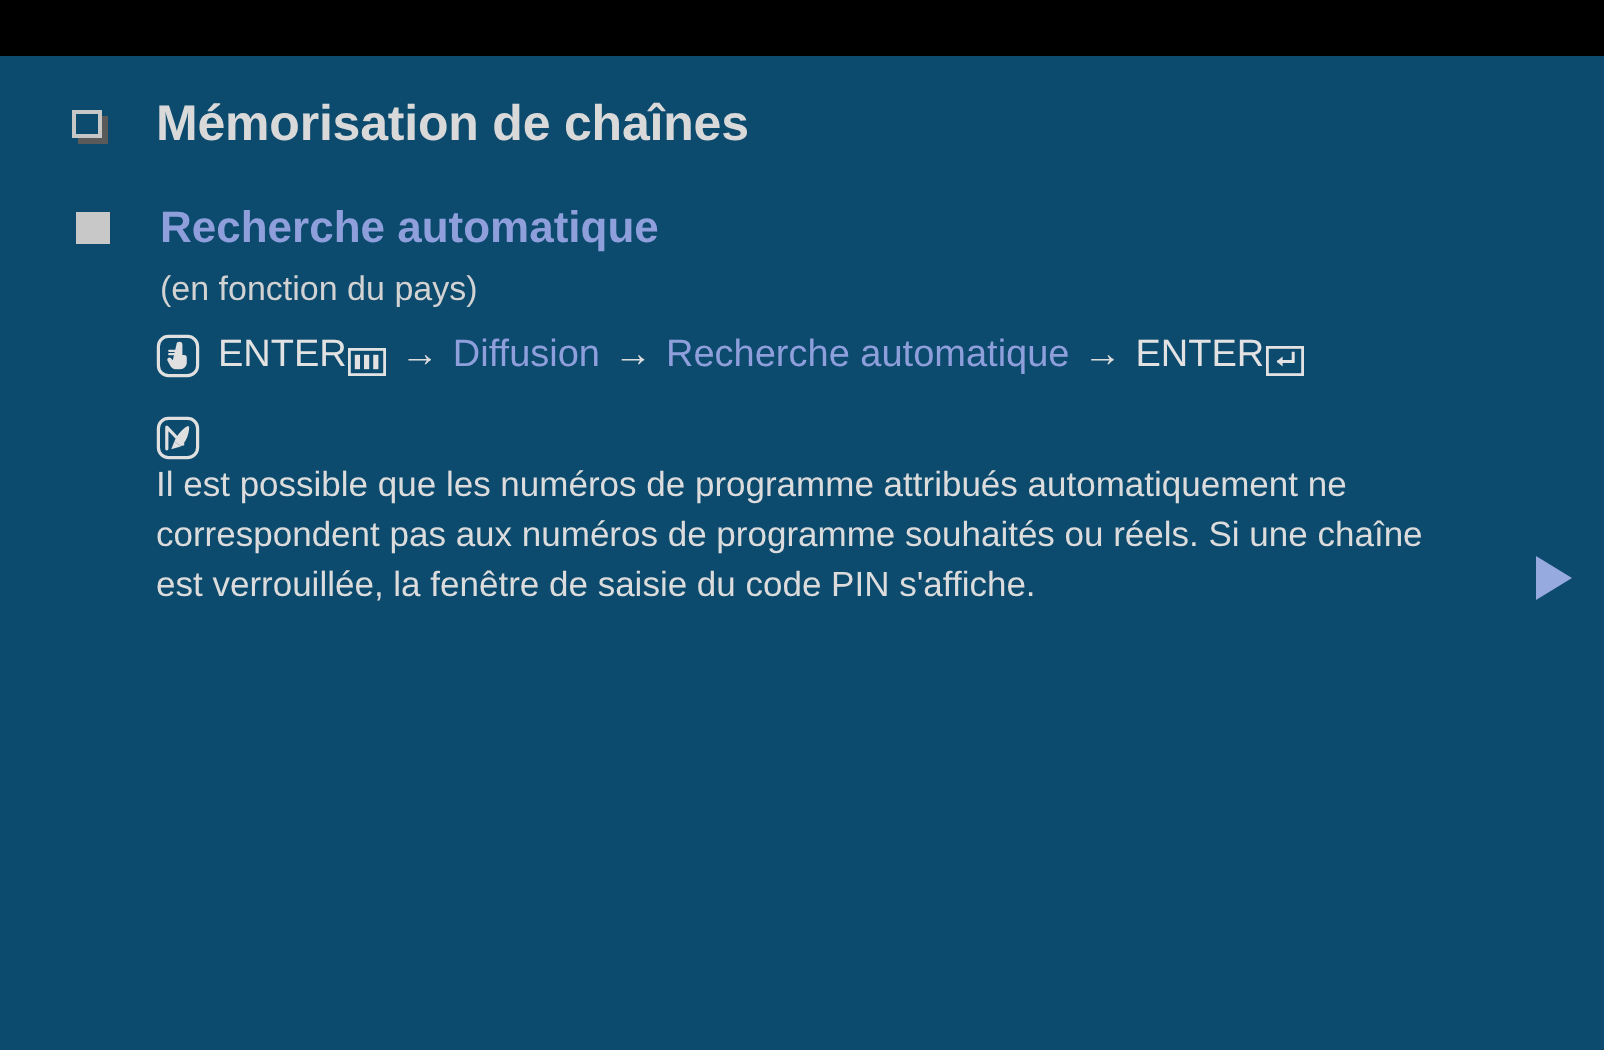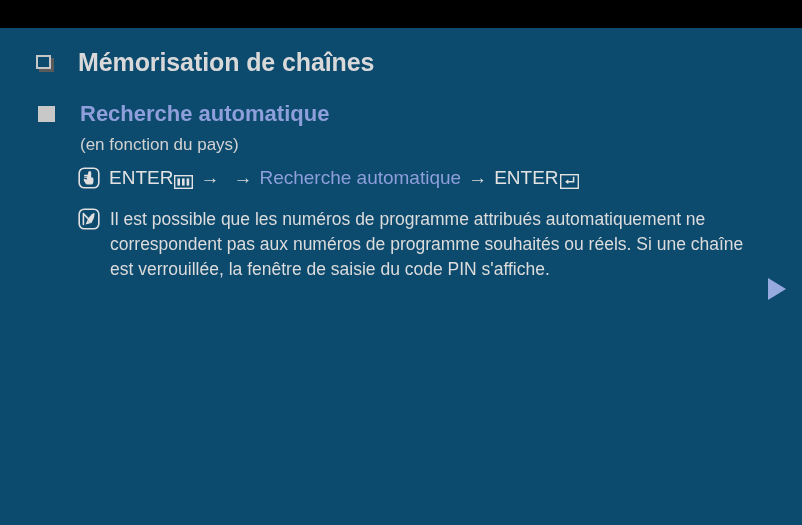"Diffusion" span.blue { html: none -> <span>Diffusion</span> }
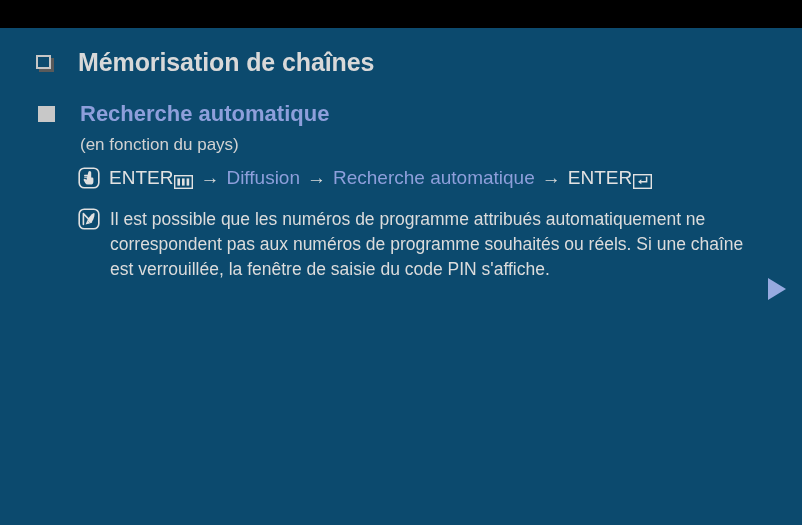"Il est possible que les" .note-row { flex-direction: none -> column }
